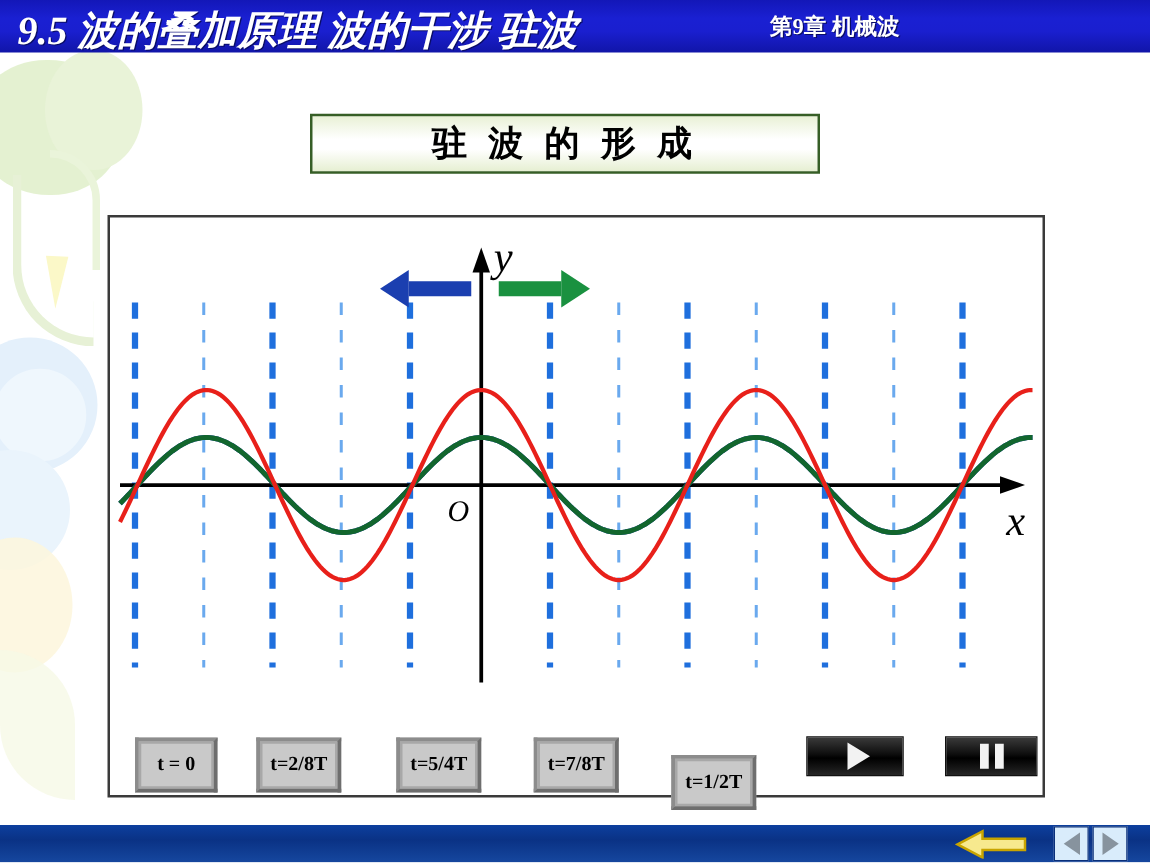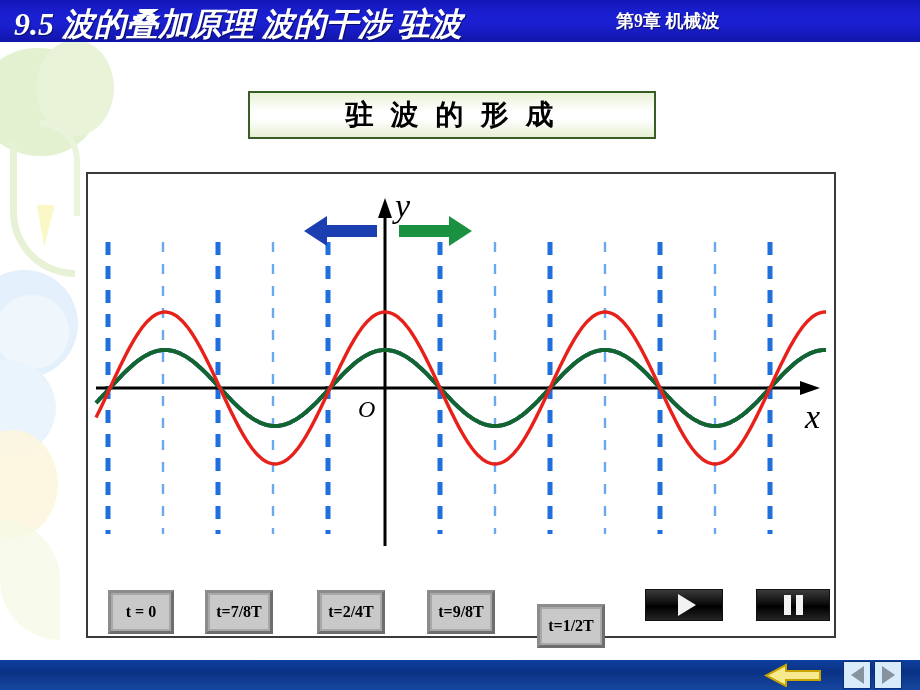"t=7/8T" span { text: 7/8T -> 2/8T }
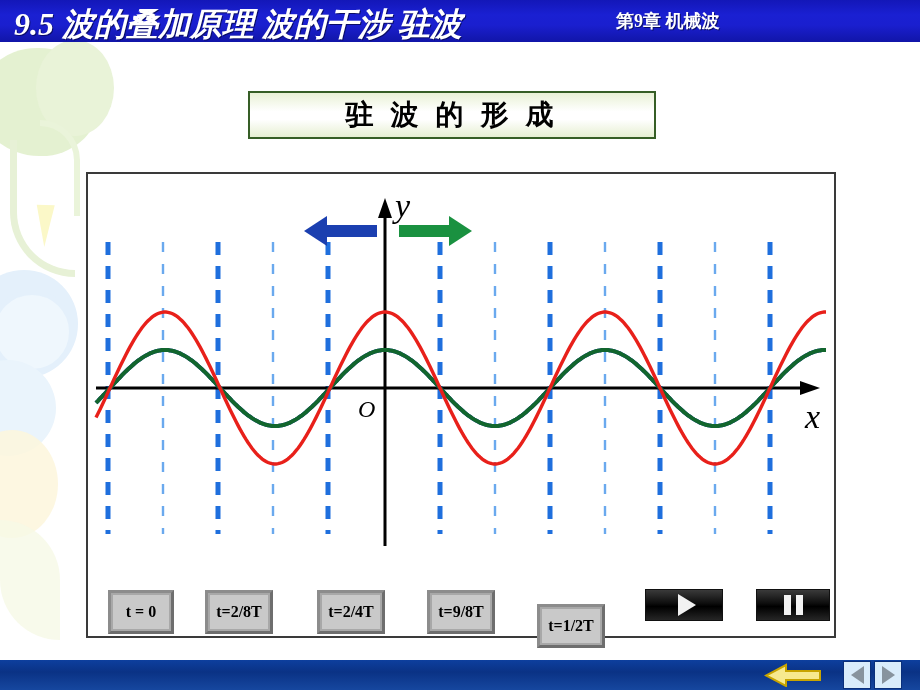"t=2/4T" span { text: 2/4T -> 5/4T }
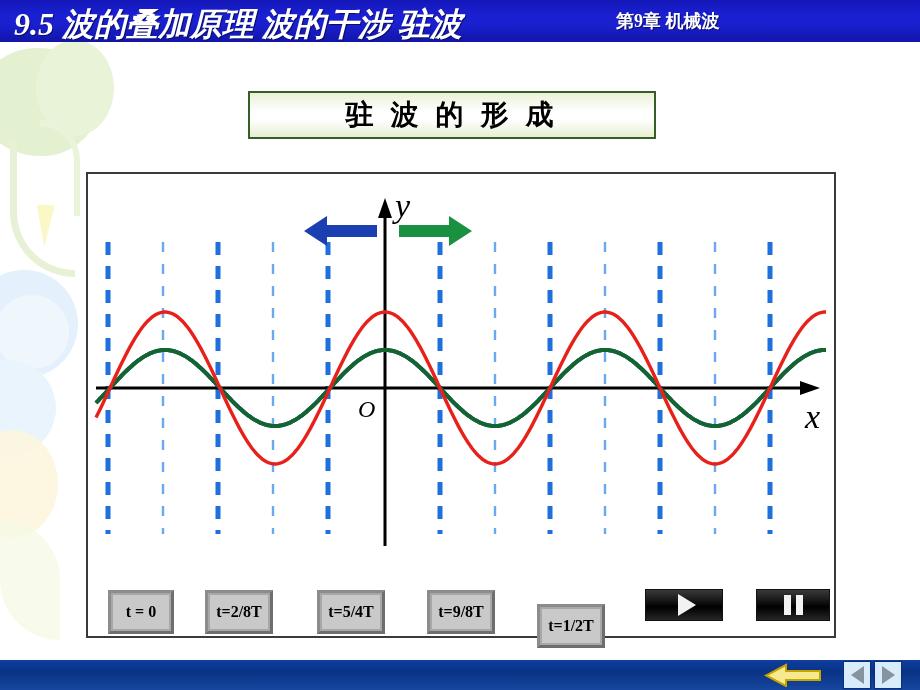"t=9/8T" span { text: 9/8T -> 7/8T }
